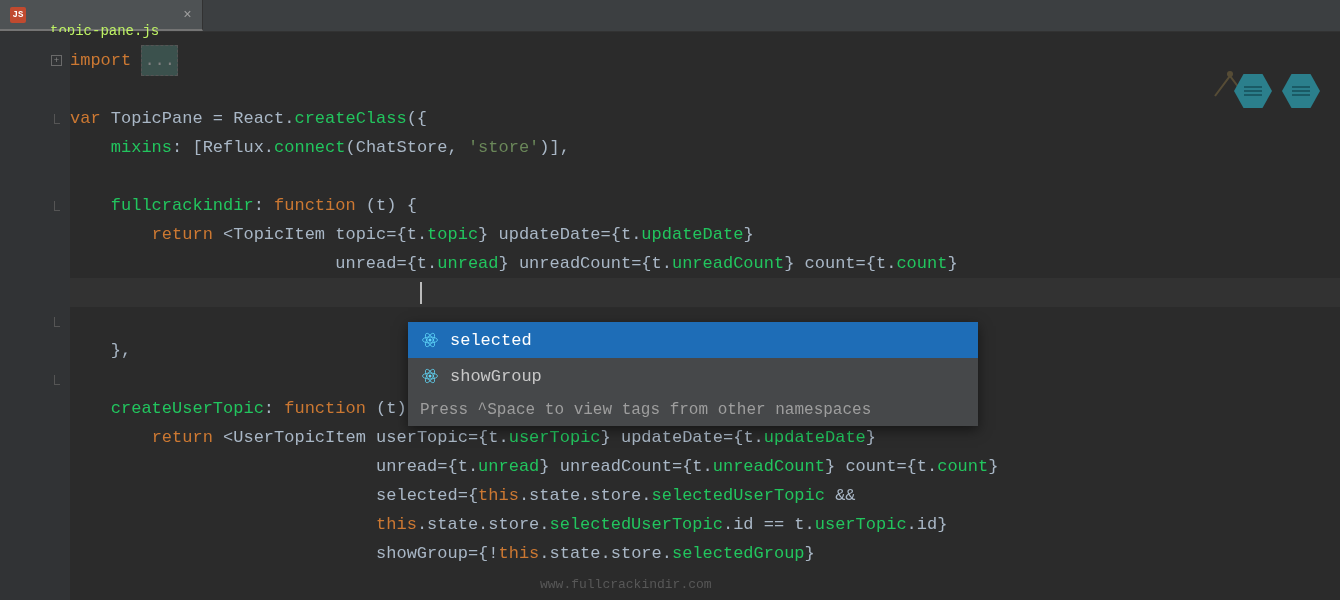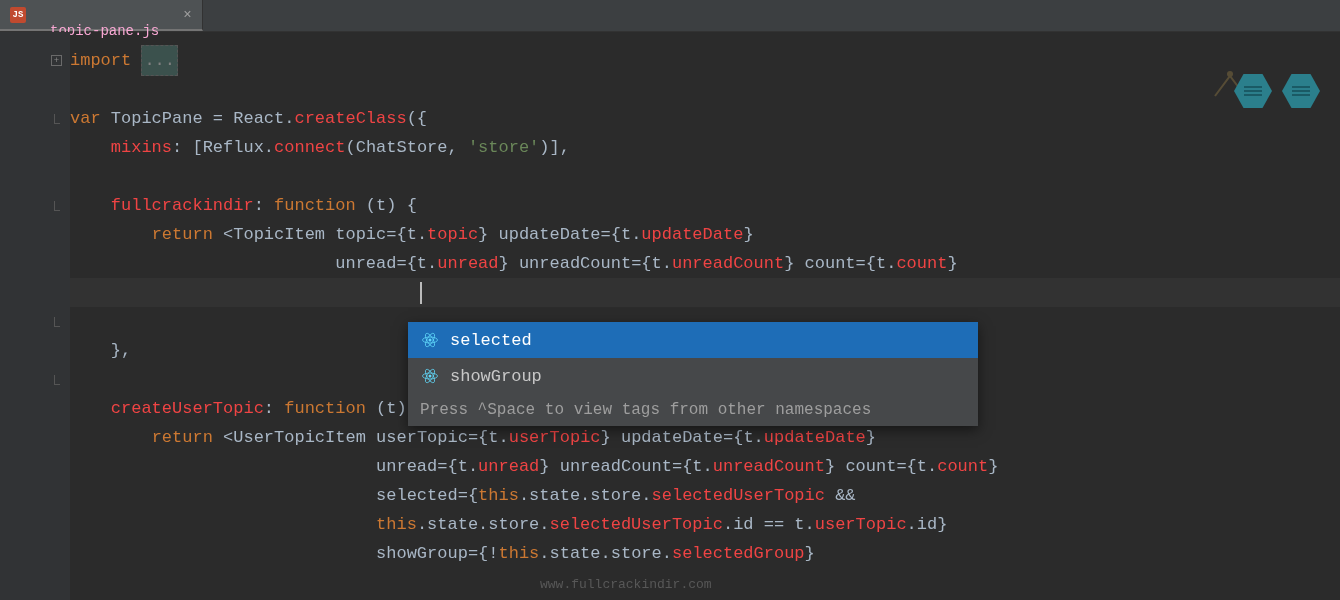"topic-pane.js" .tab-label { color: #f9a8d4 -> #bef264 }
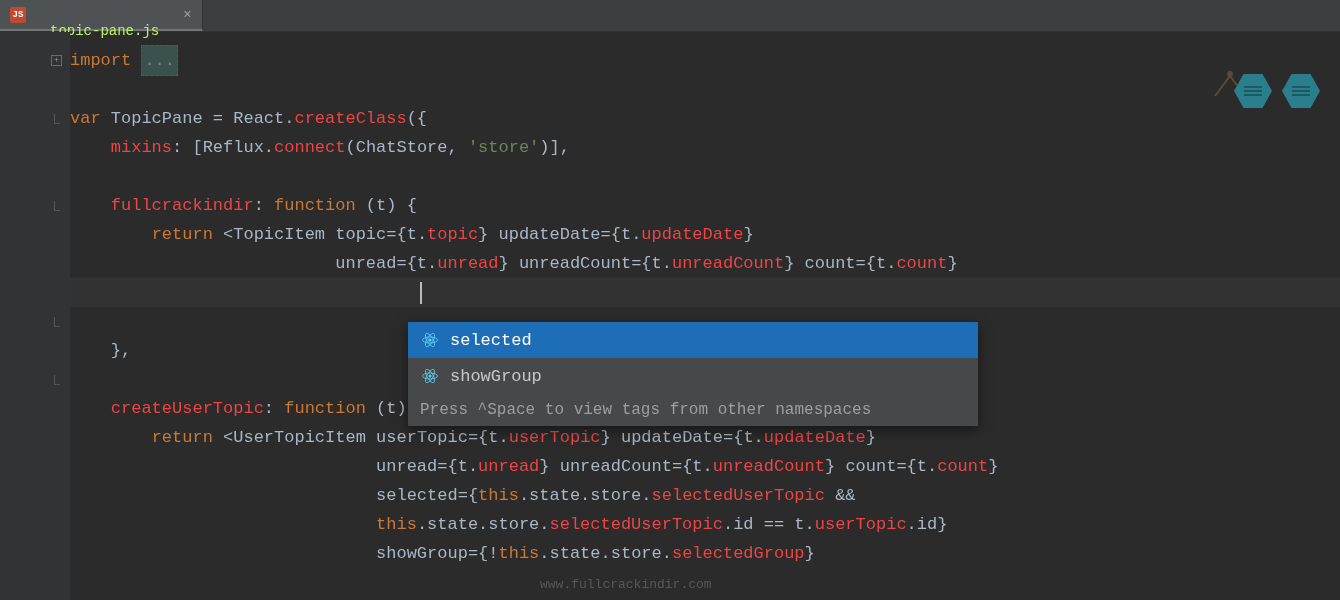"createClass" .field { color: #ef4444 -> #22c55e }
